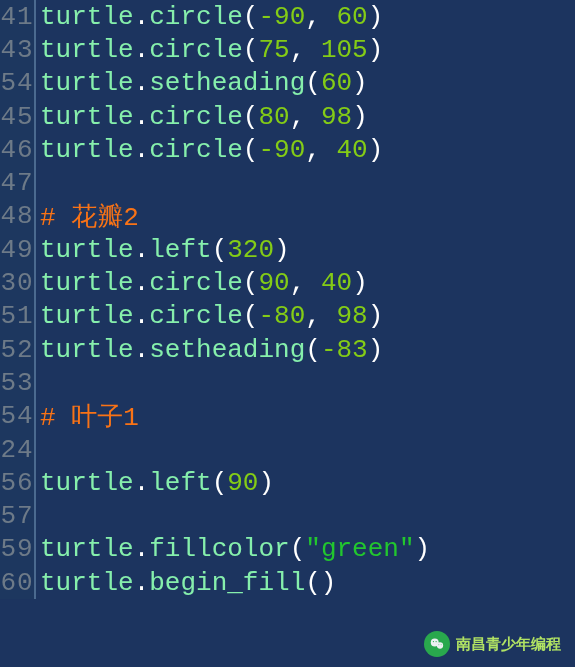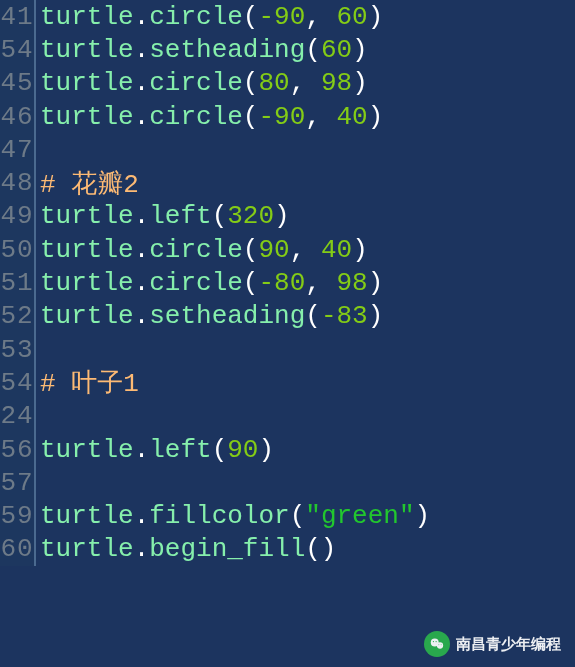"43" div.line { html: none -> <div> <div>43</div> <div><span>turtle</span><span>.</span><span>circle</span><span>(</span><span>75</span><span>, </span><span>105</span><span>)</span></div> </div> }
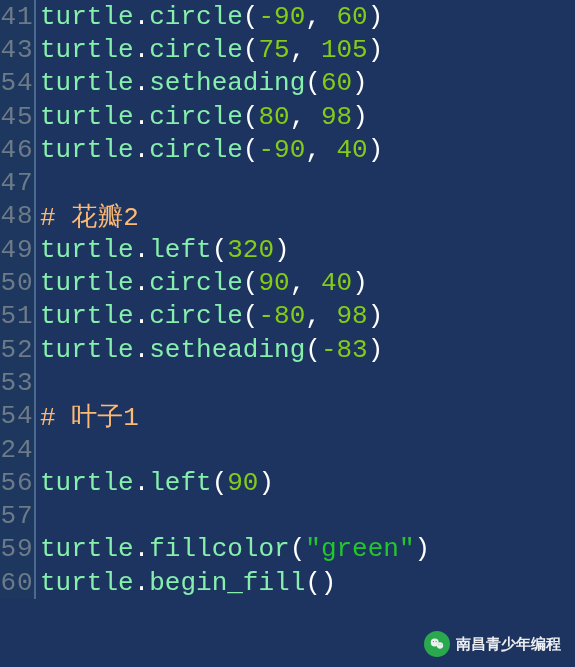"# 花瓣2" .tok-comment { color: #fdba74 -> #f97316 }
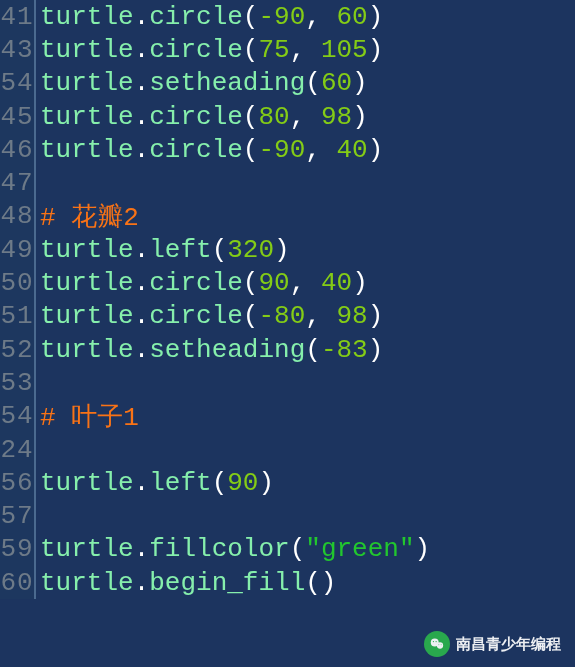"50" div.ln { text: 50 -> 30 }
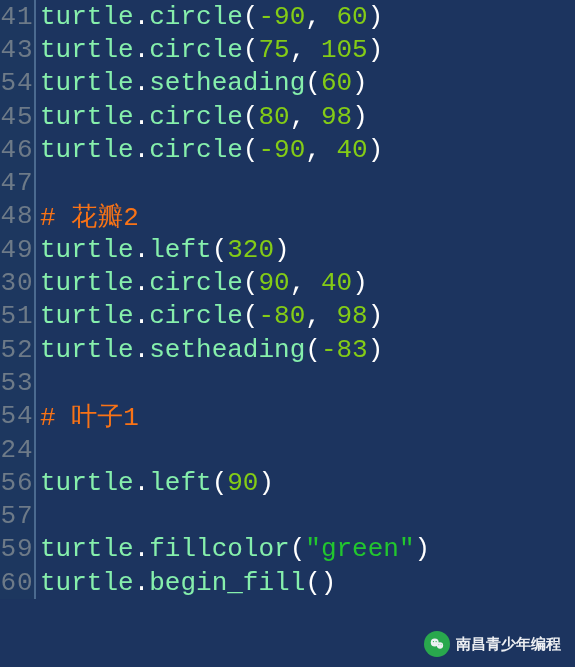"南昌青少年编程" .wm-text { color: #ffffff -> #bef264 }
